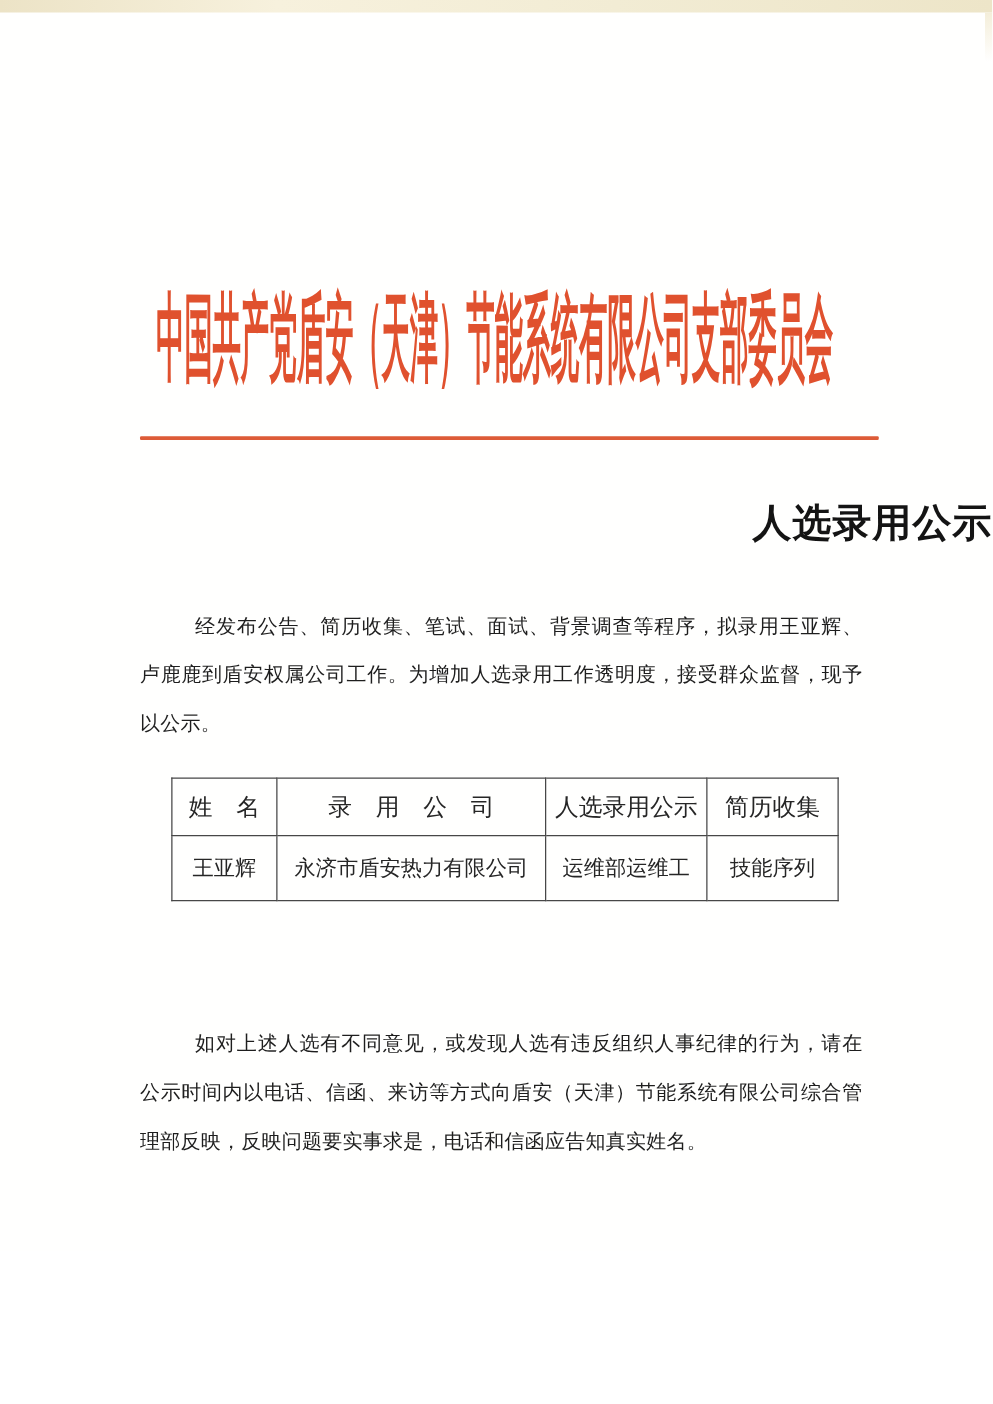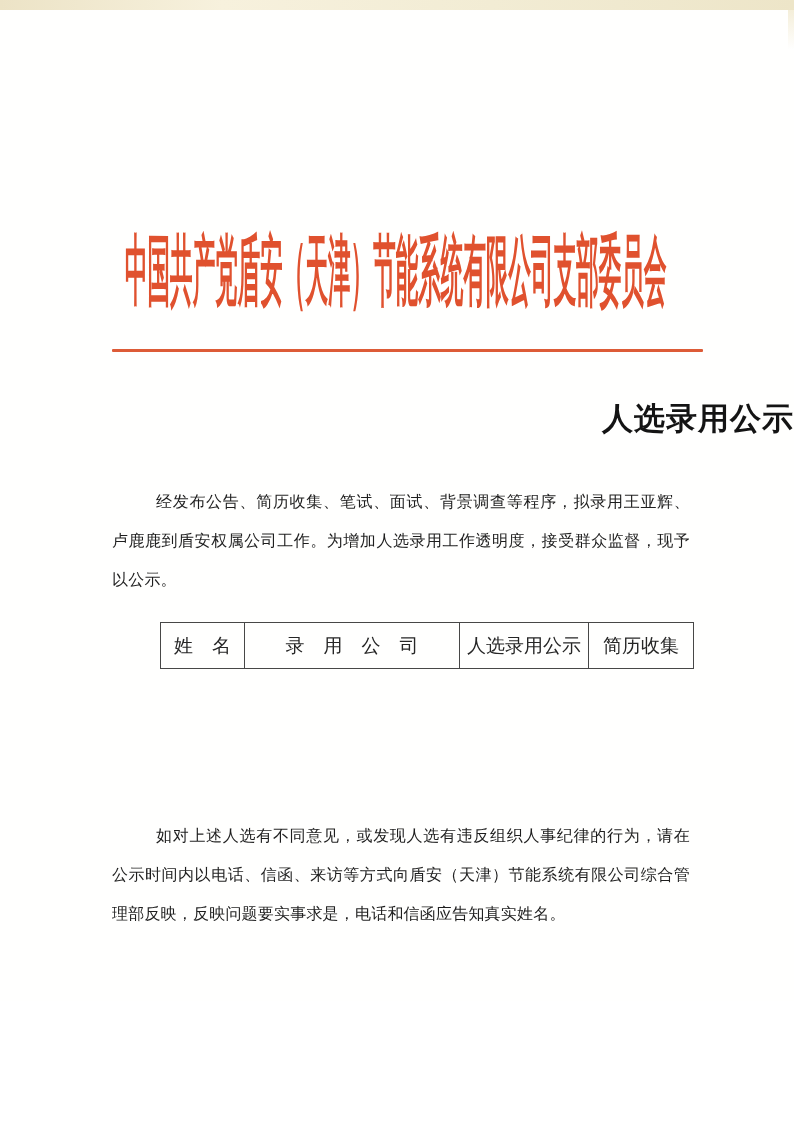"姓 名" .roster-table { margin-left: 23px -> none }
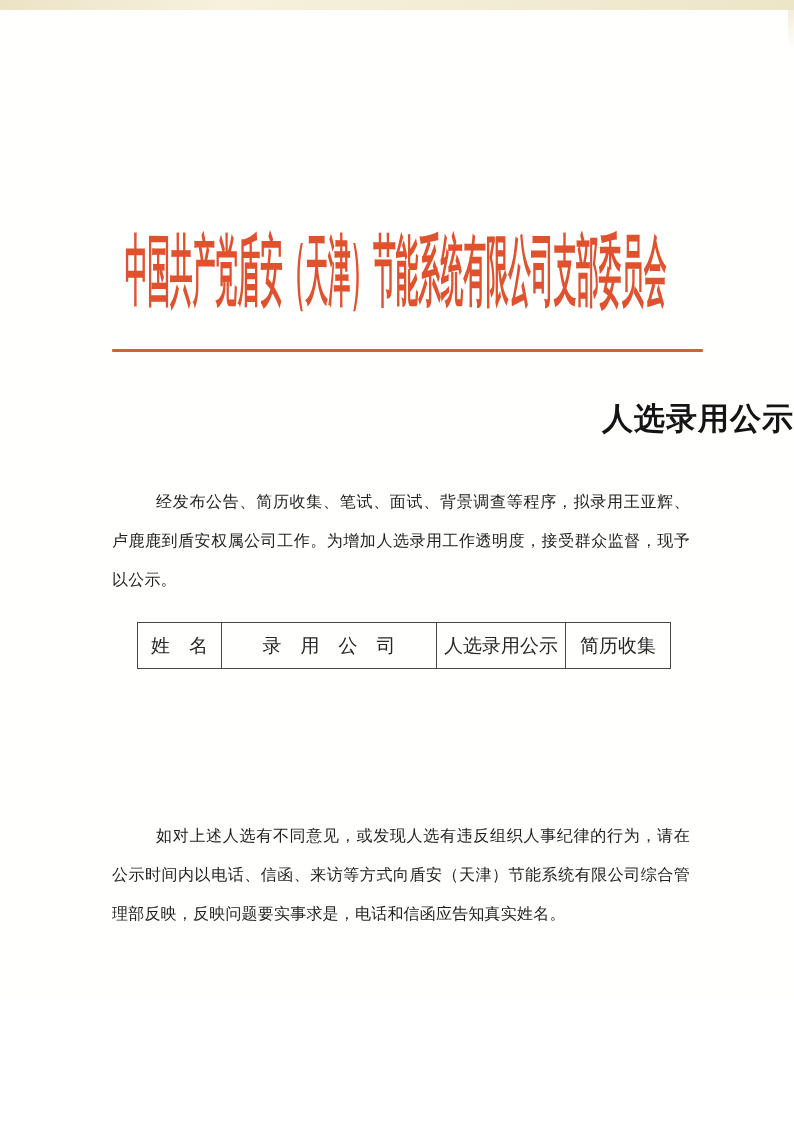"王亚辉" tr.row-1 { html: none -> <tr> <td>王亚辉</td> <td>永济市盾安热力有限公司</td> <td>运维部运维工</td> <td>技能序列</td> </tr> }
